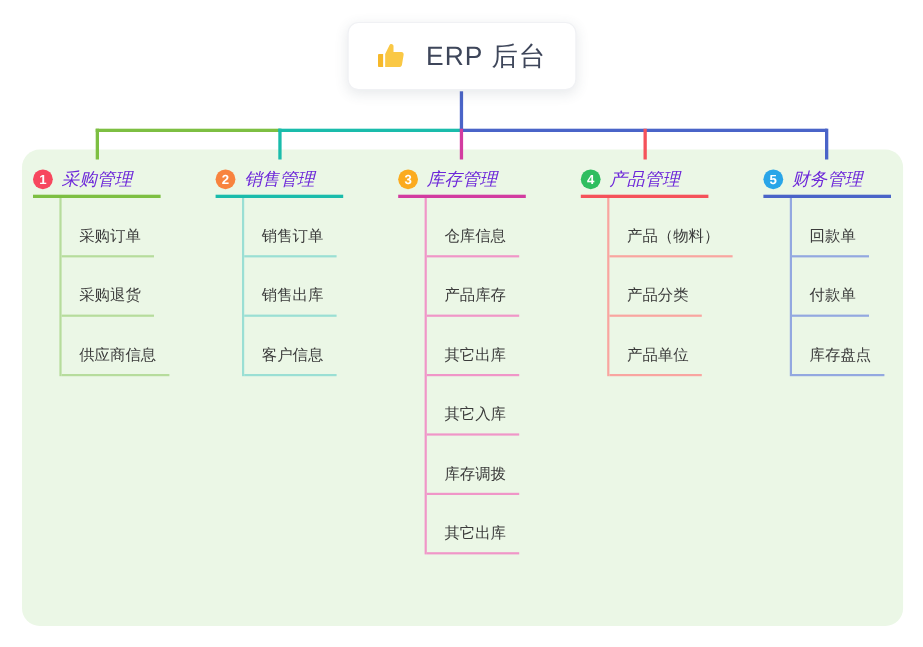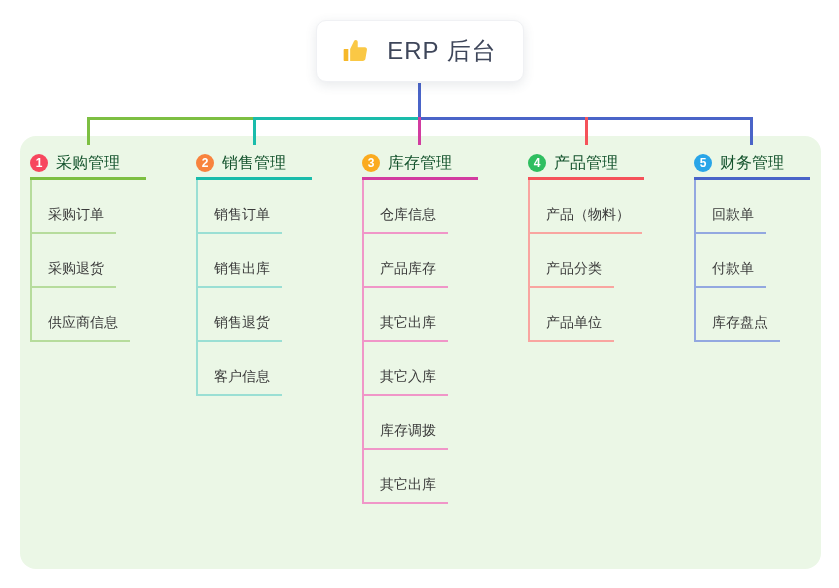"采购管理" .branch-title { color: #14532d -> #6d28d9; font-style: none -> italic }
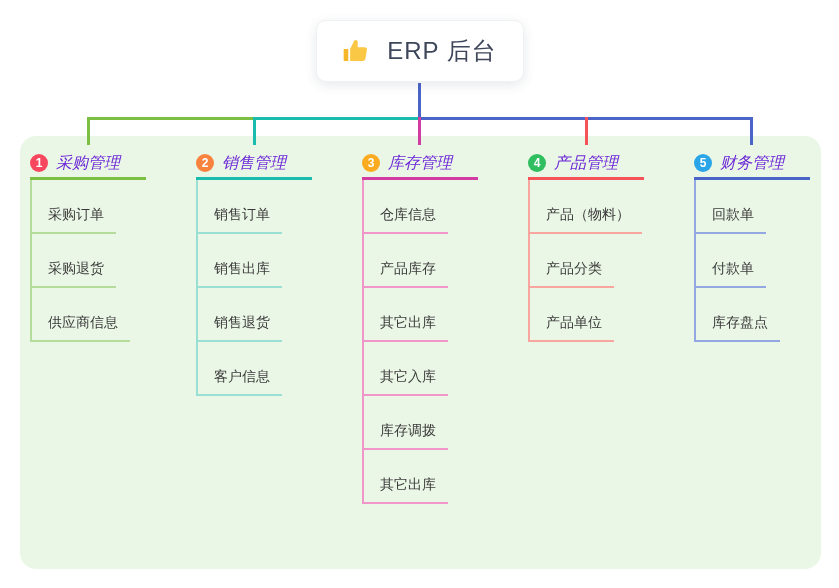"采购订单" .children { margin-left: 0 -> 24px }
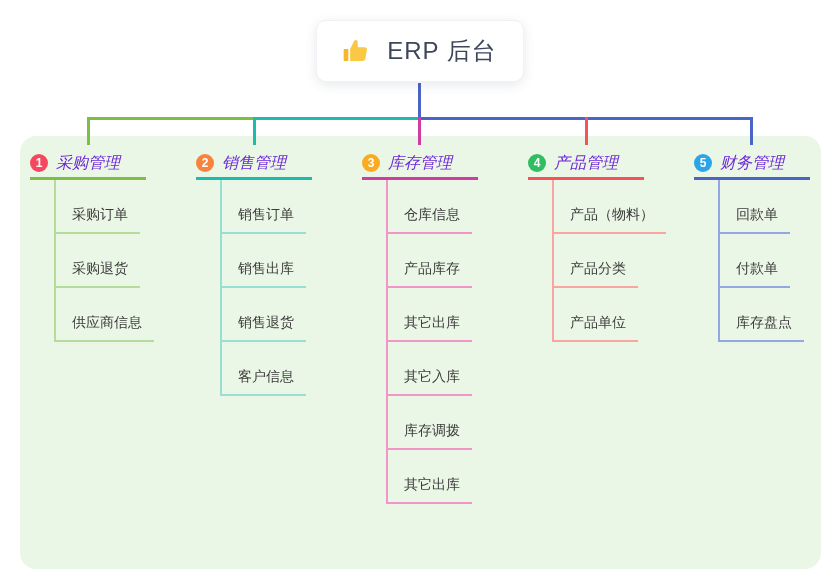"销售退货" div.child { html: <div>销售退货</div> -> none }
